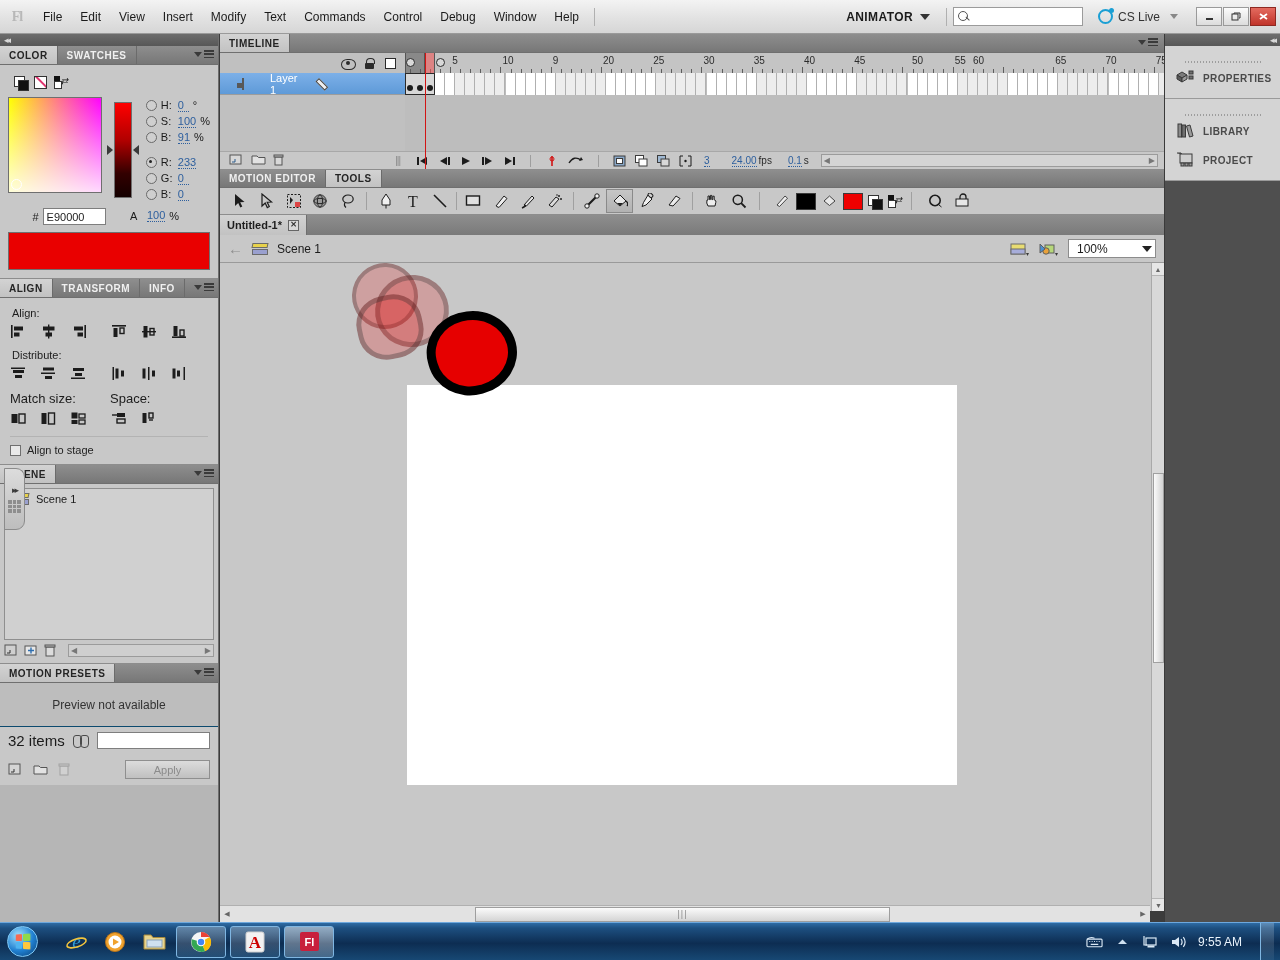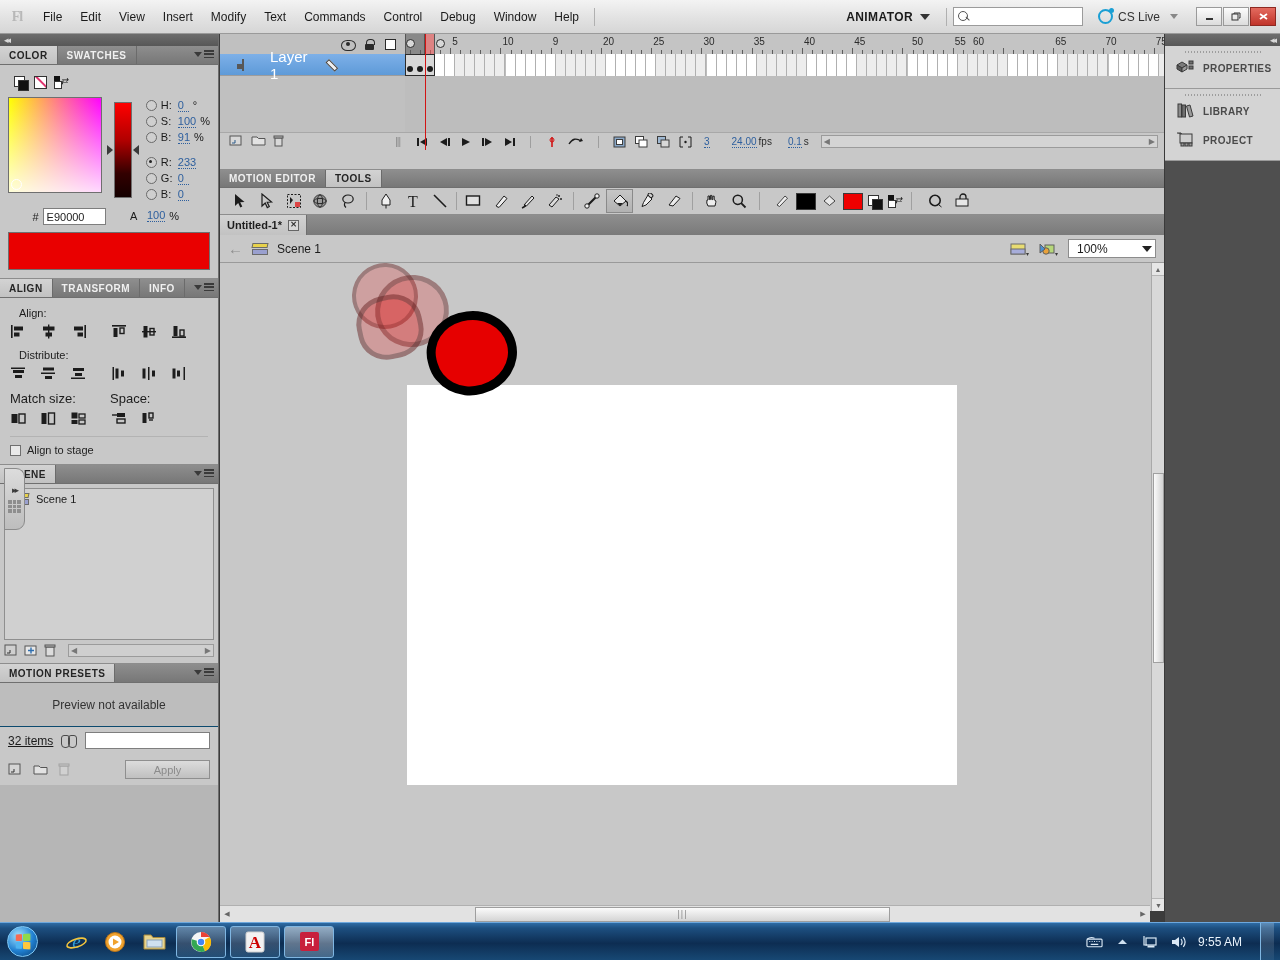"TIMELINE" div.tl-tabbar { html: none -> <div> <div>TIMELINE</div> <div> <span></span> <span> <i></i> <i></i> <i></i> </span> </div> </div> }
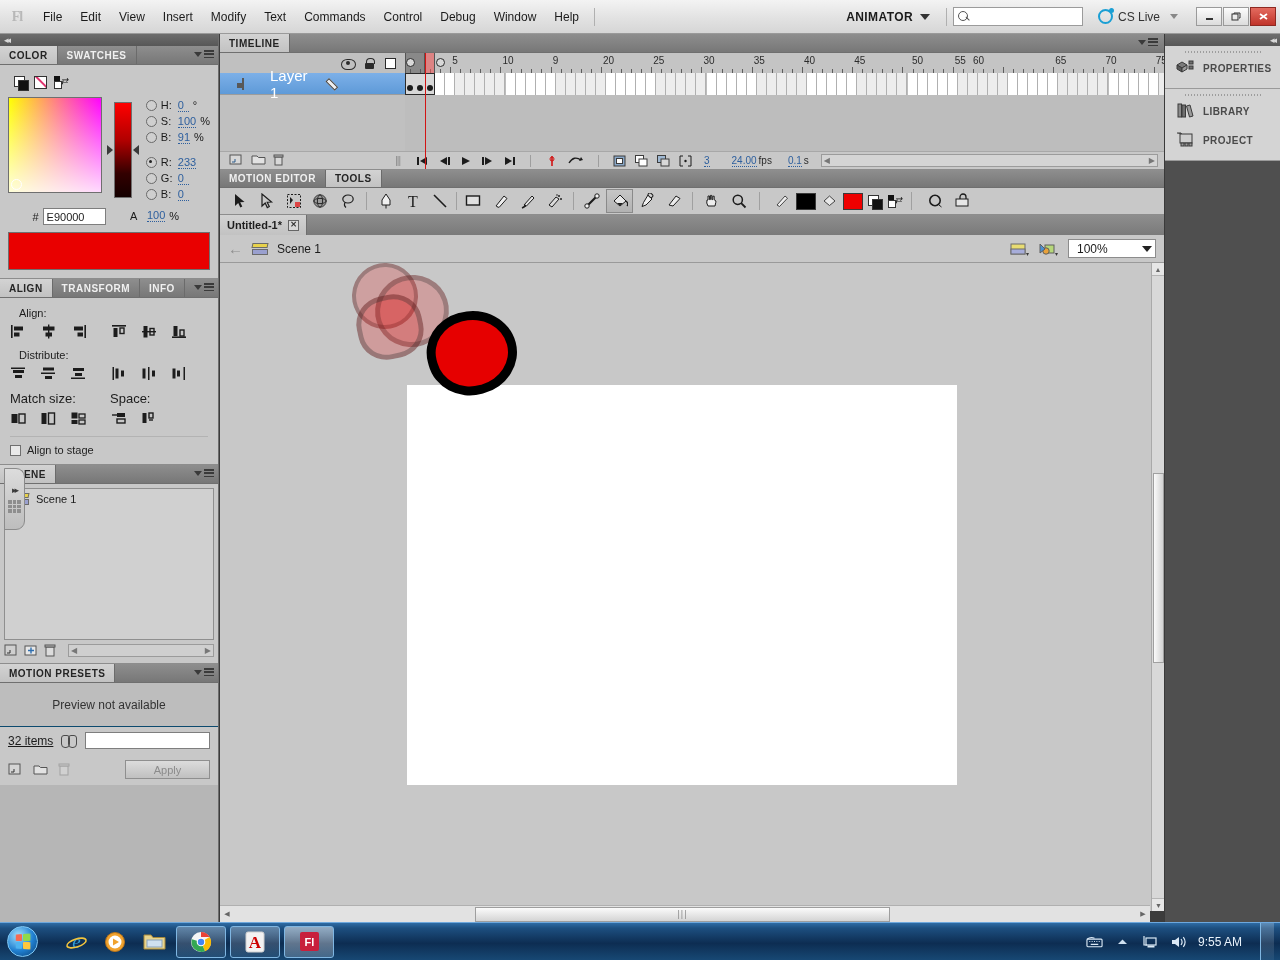"Layer 1" .layer-row { font-size: 15px -> 11px }
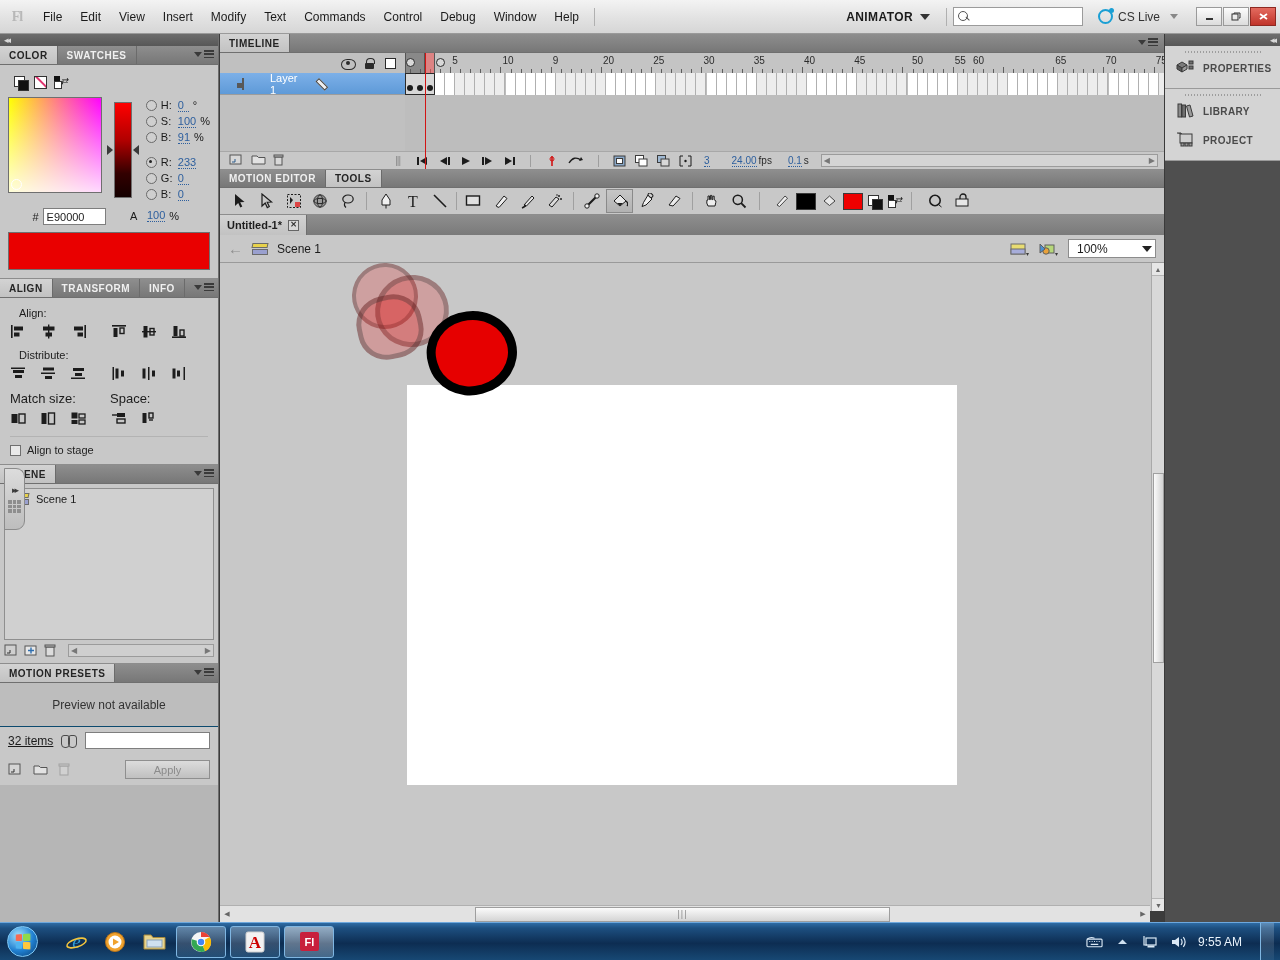"PROPERTIES" .rd-group { padding: 3px 0 5px 0 -> 13px 0 5px 0 }
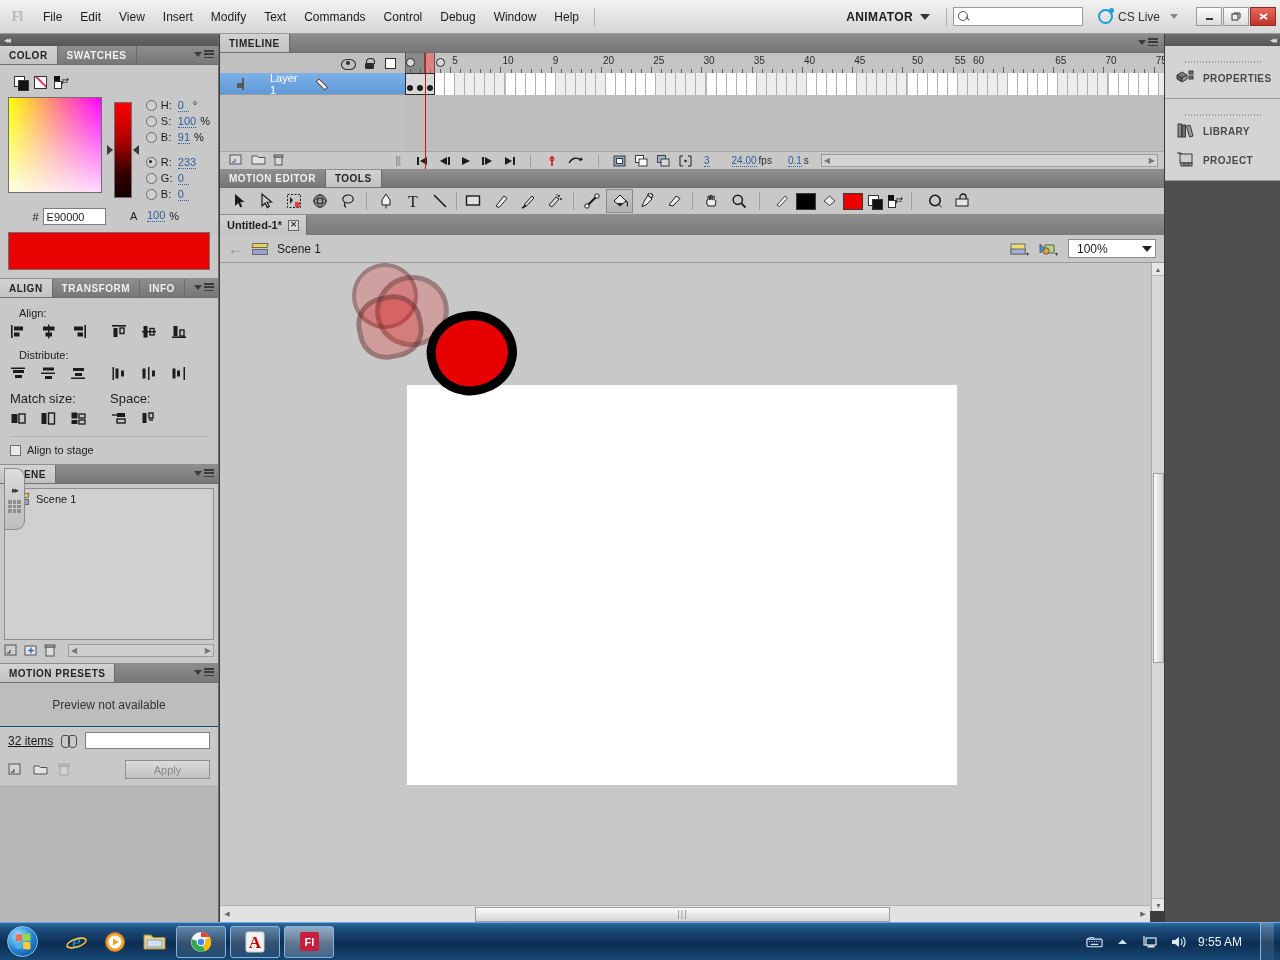"Align:" .secl { margin: 3px 0 4px 9px -> 3px 0 4px 2px }
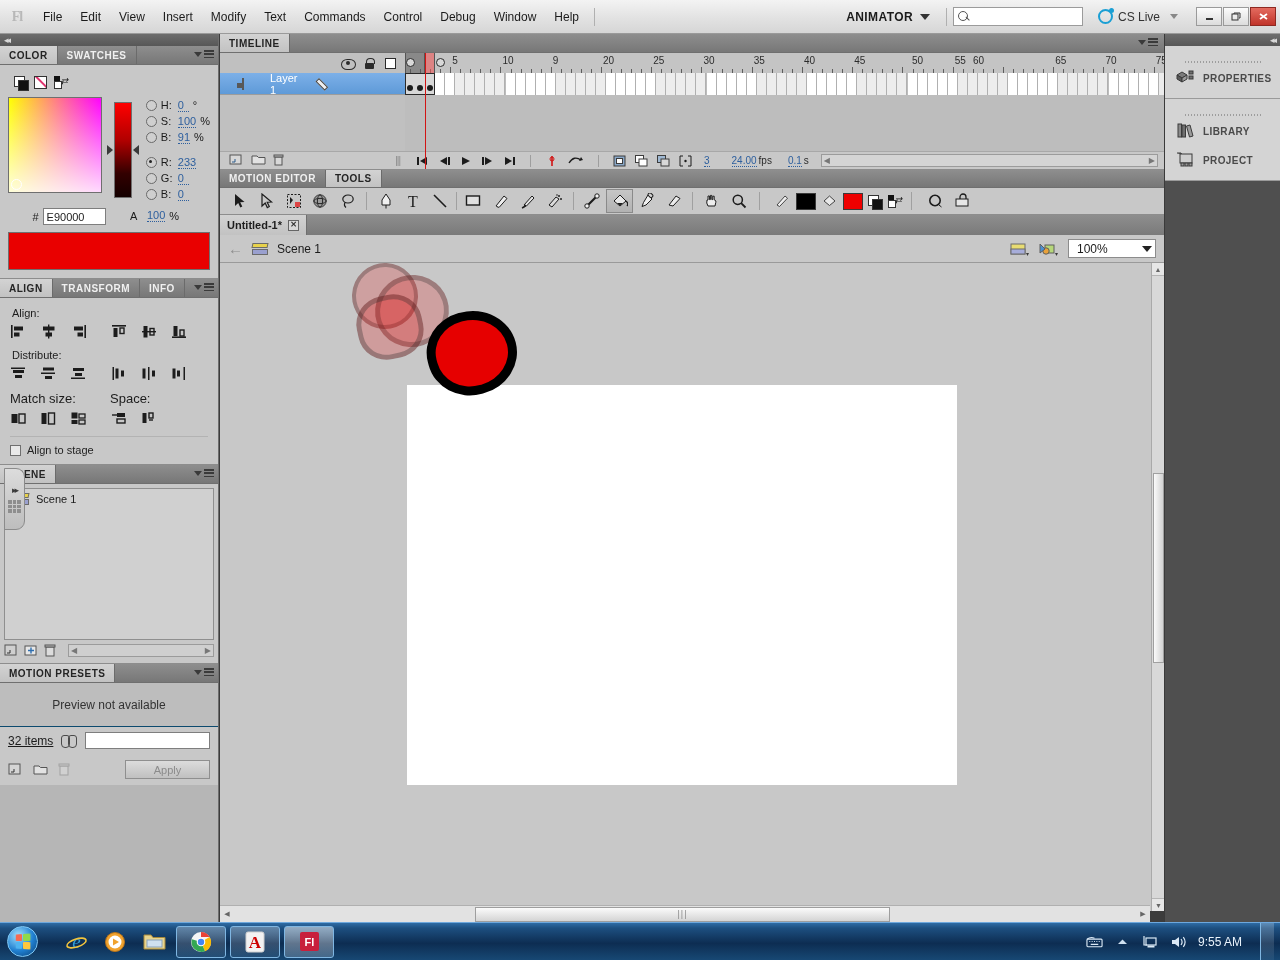"32 items" .mp-count { font-size: 12px -> 15px; text-decoration: underline -> none }
